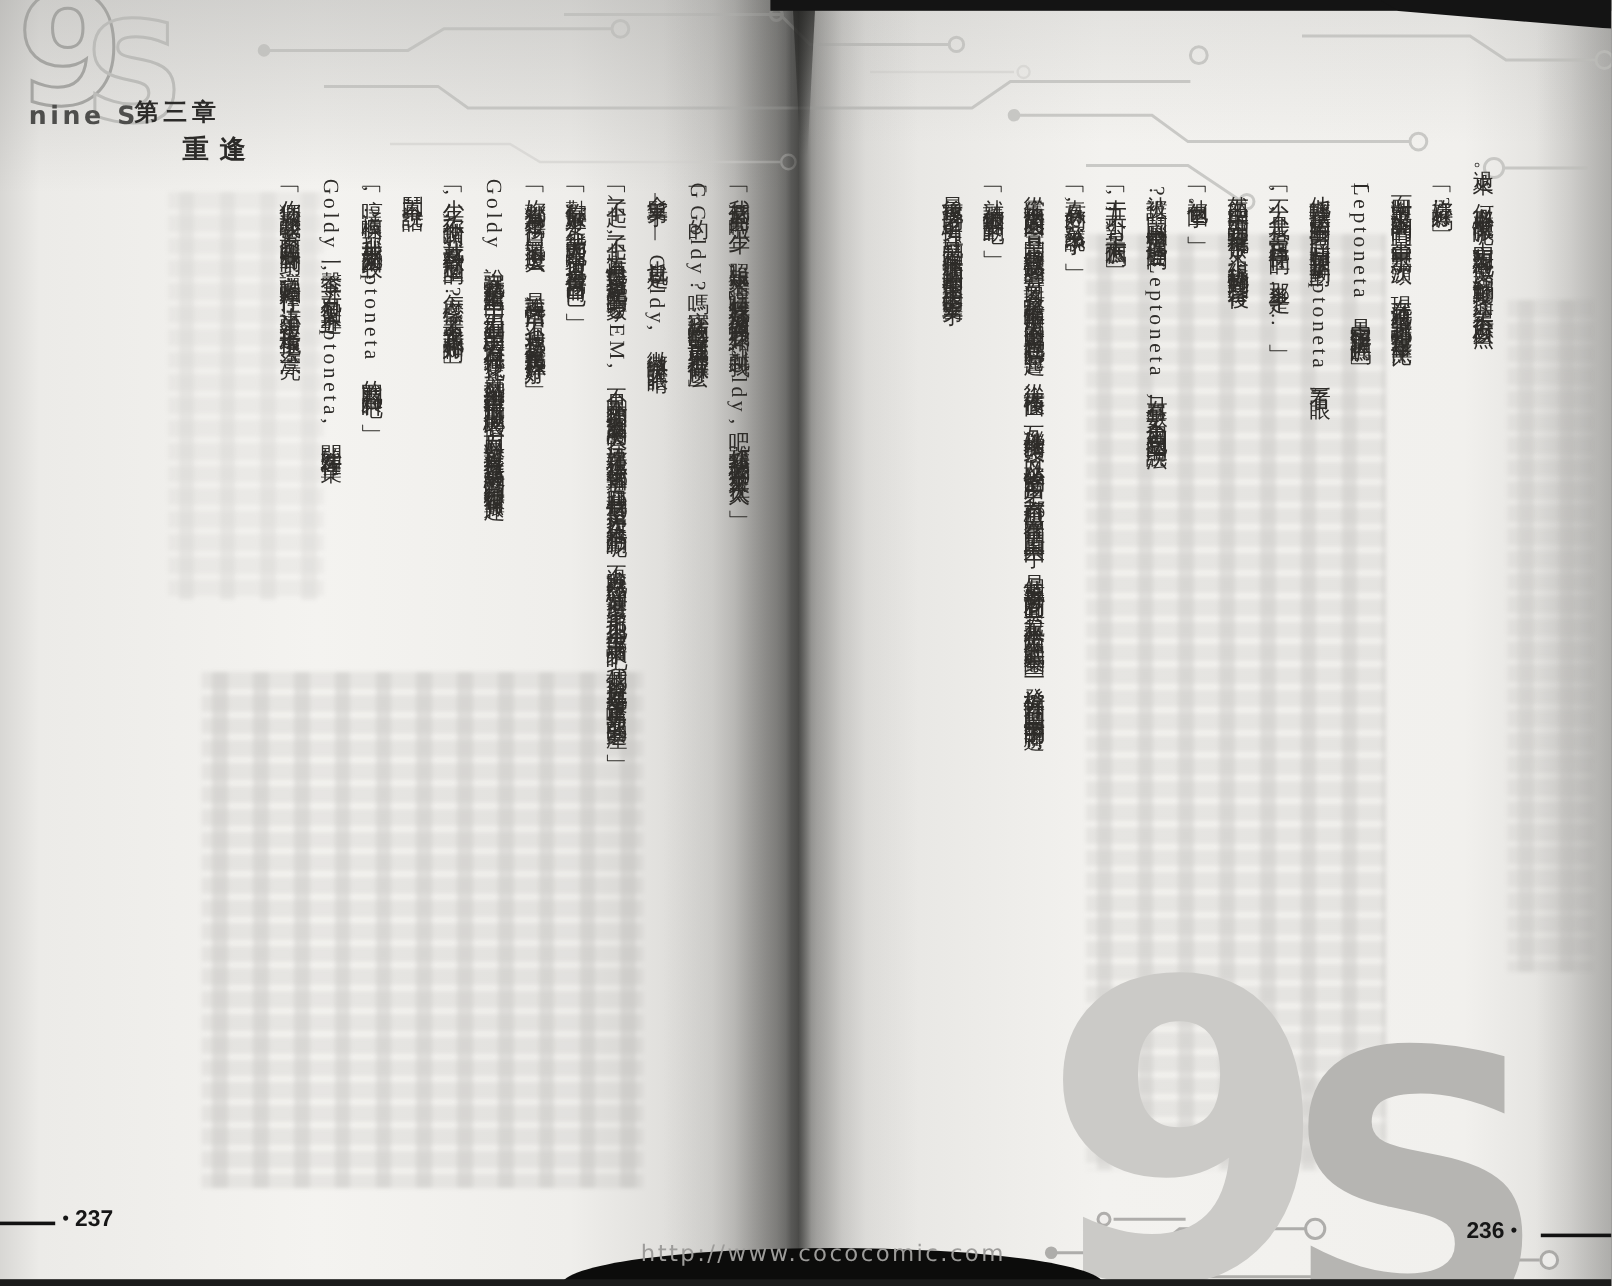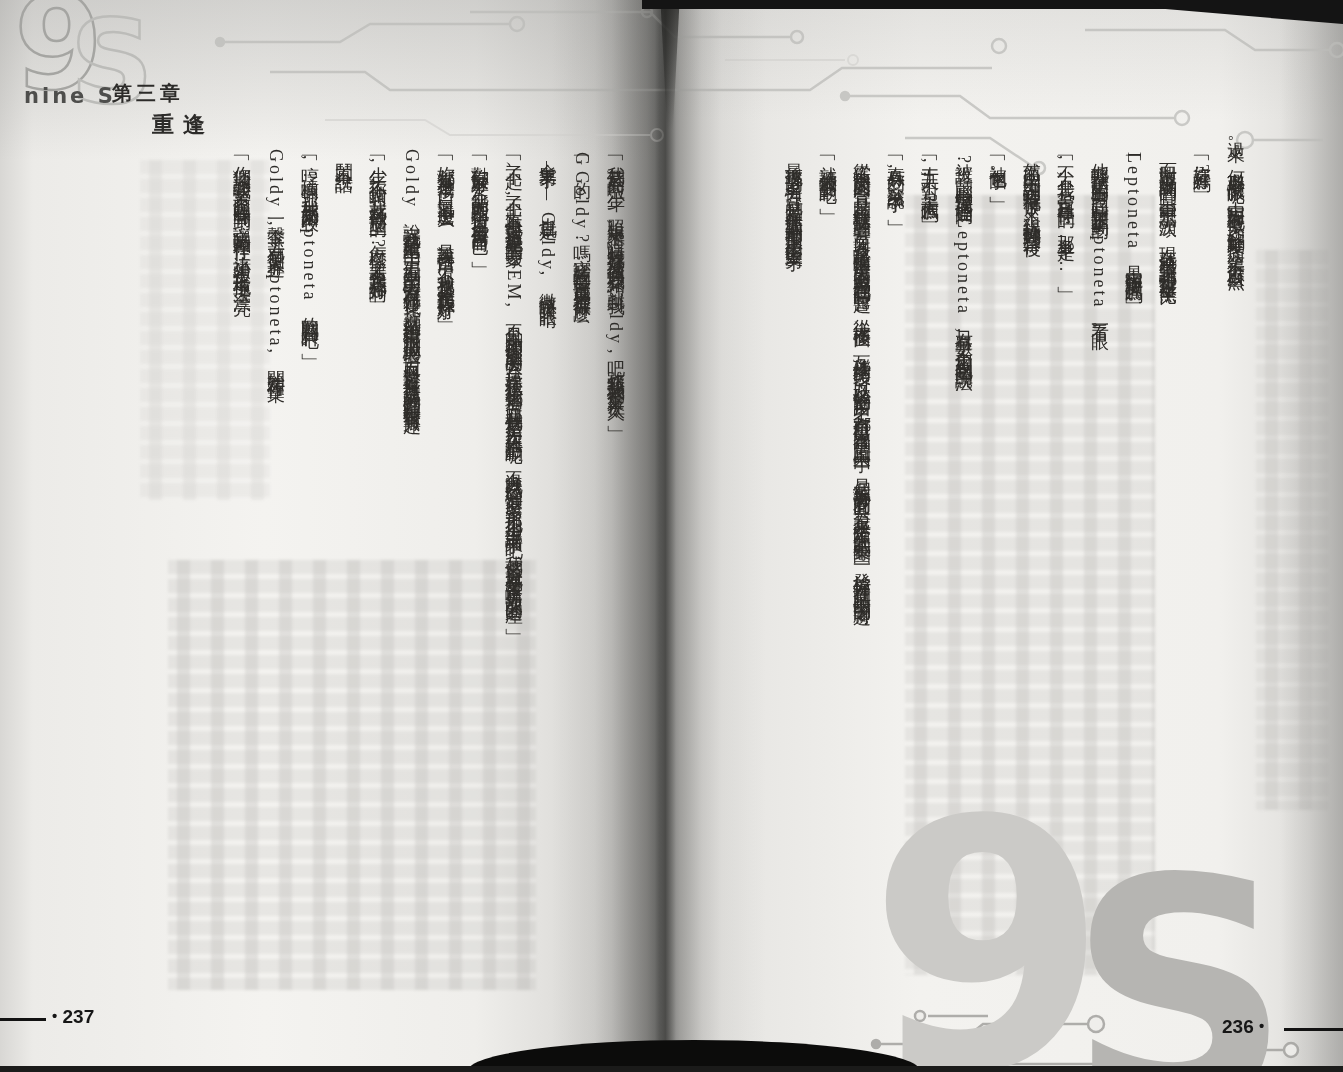"http://www.cococomic.com" div { html: none -> <div>http://www.cococomic.com</div> }
